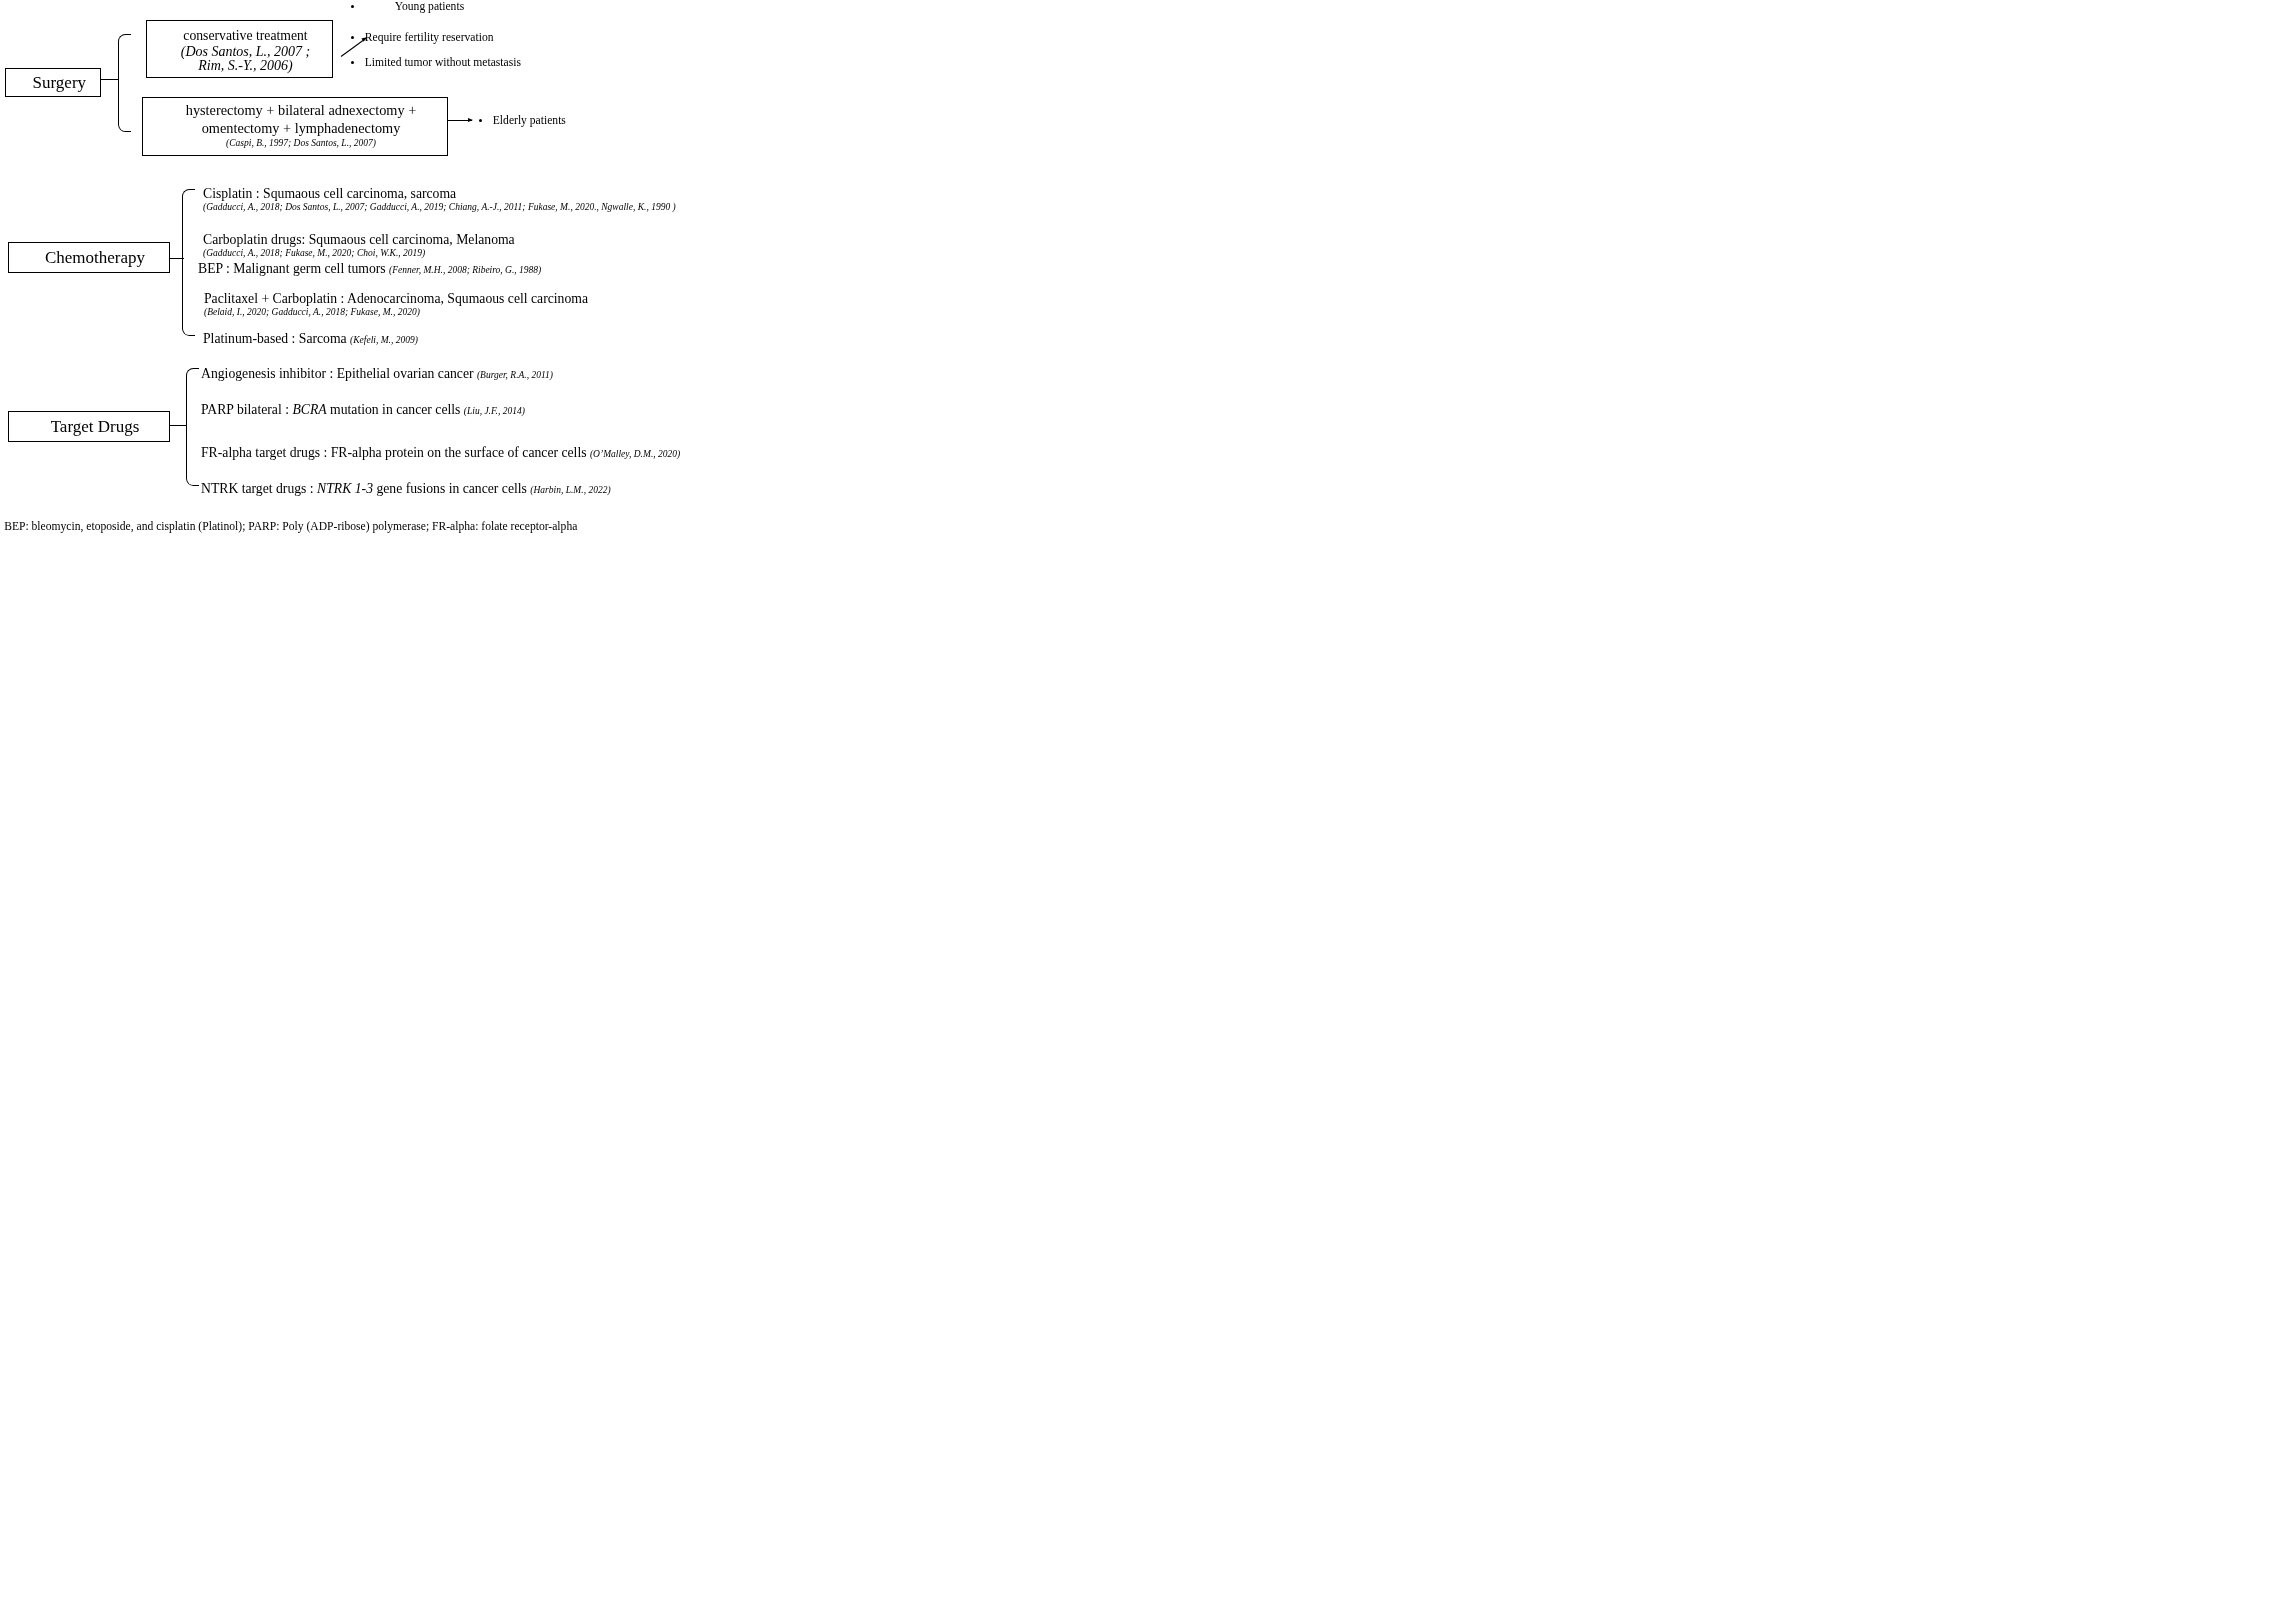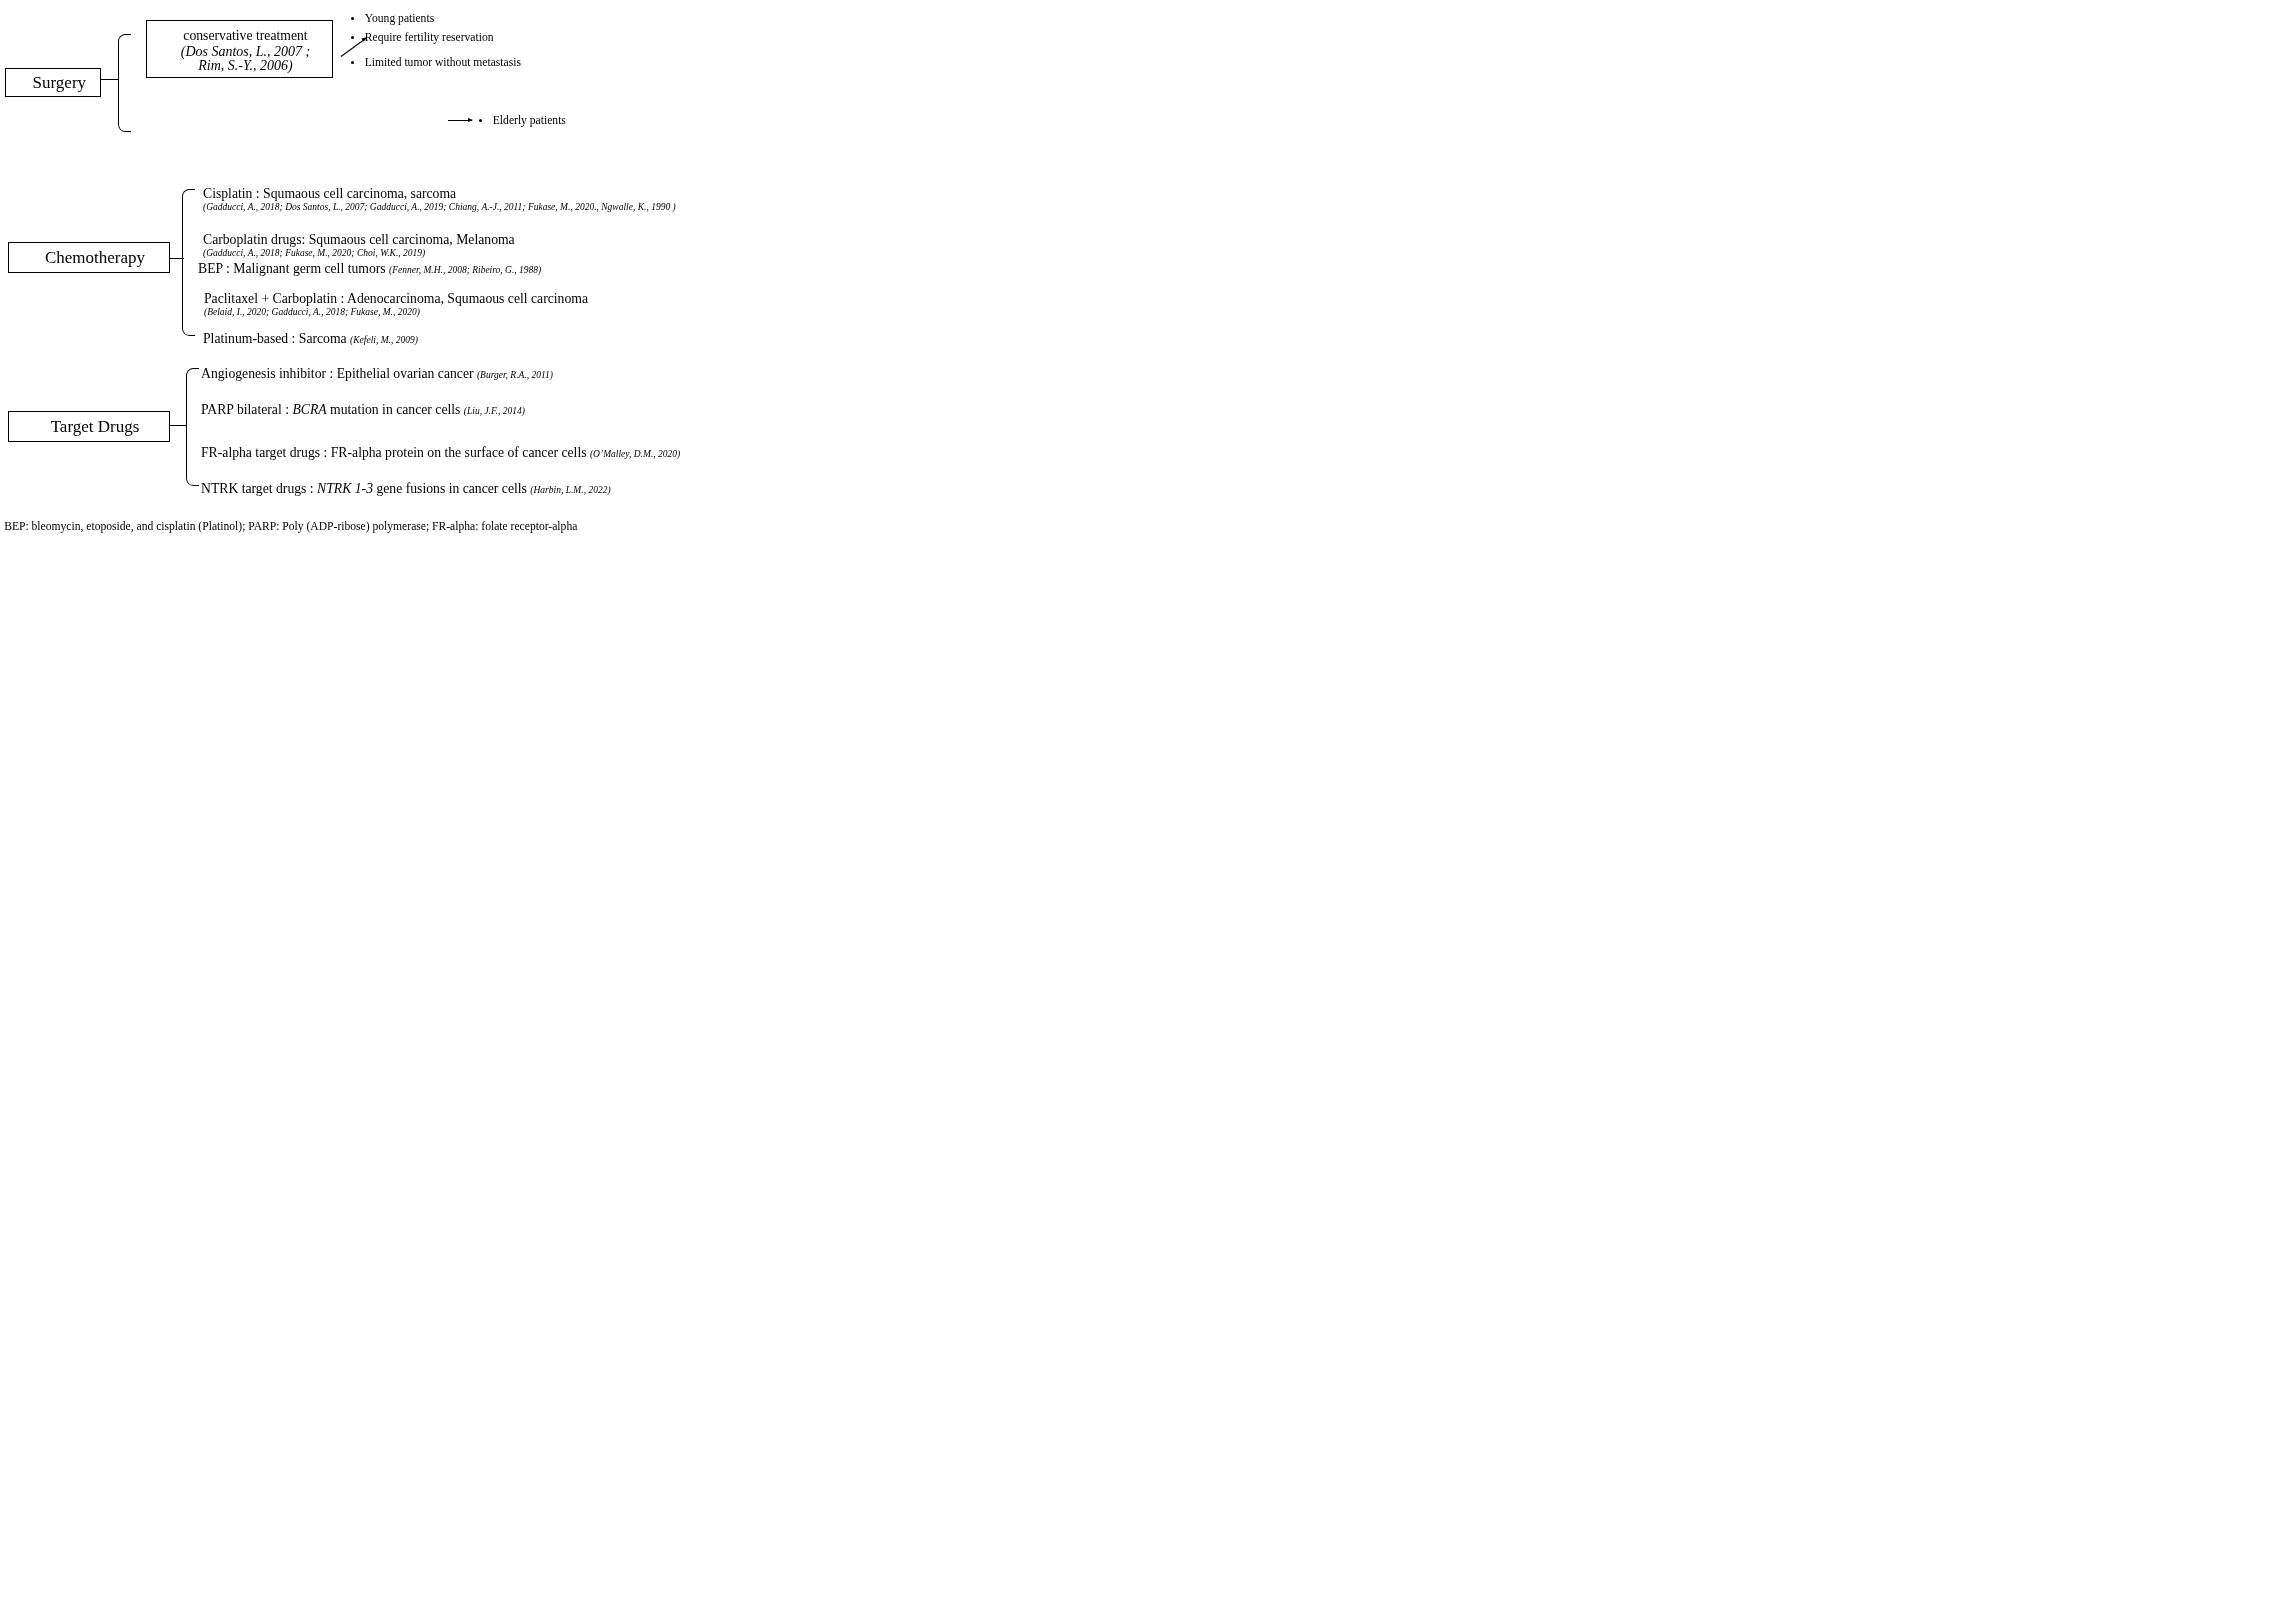"Young patients" div.bullet-row { gap: none -> 30px; top: 12px -> 0 }
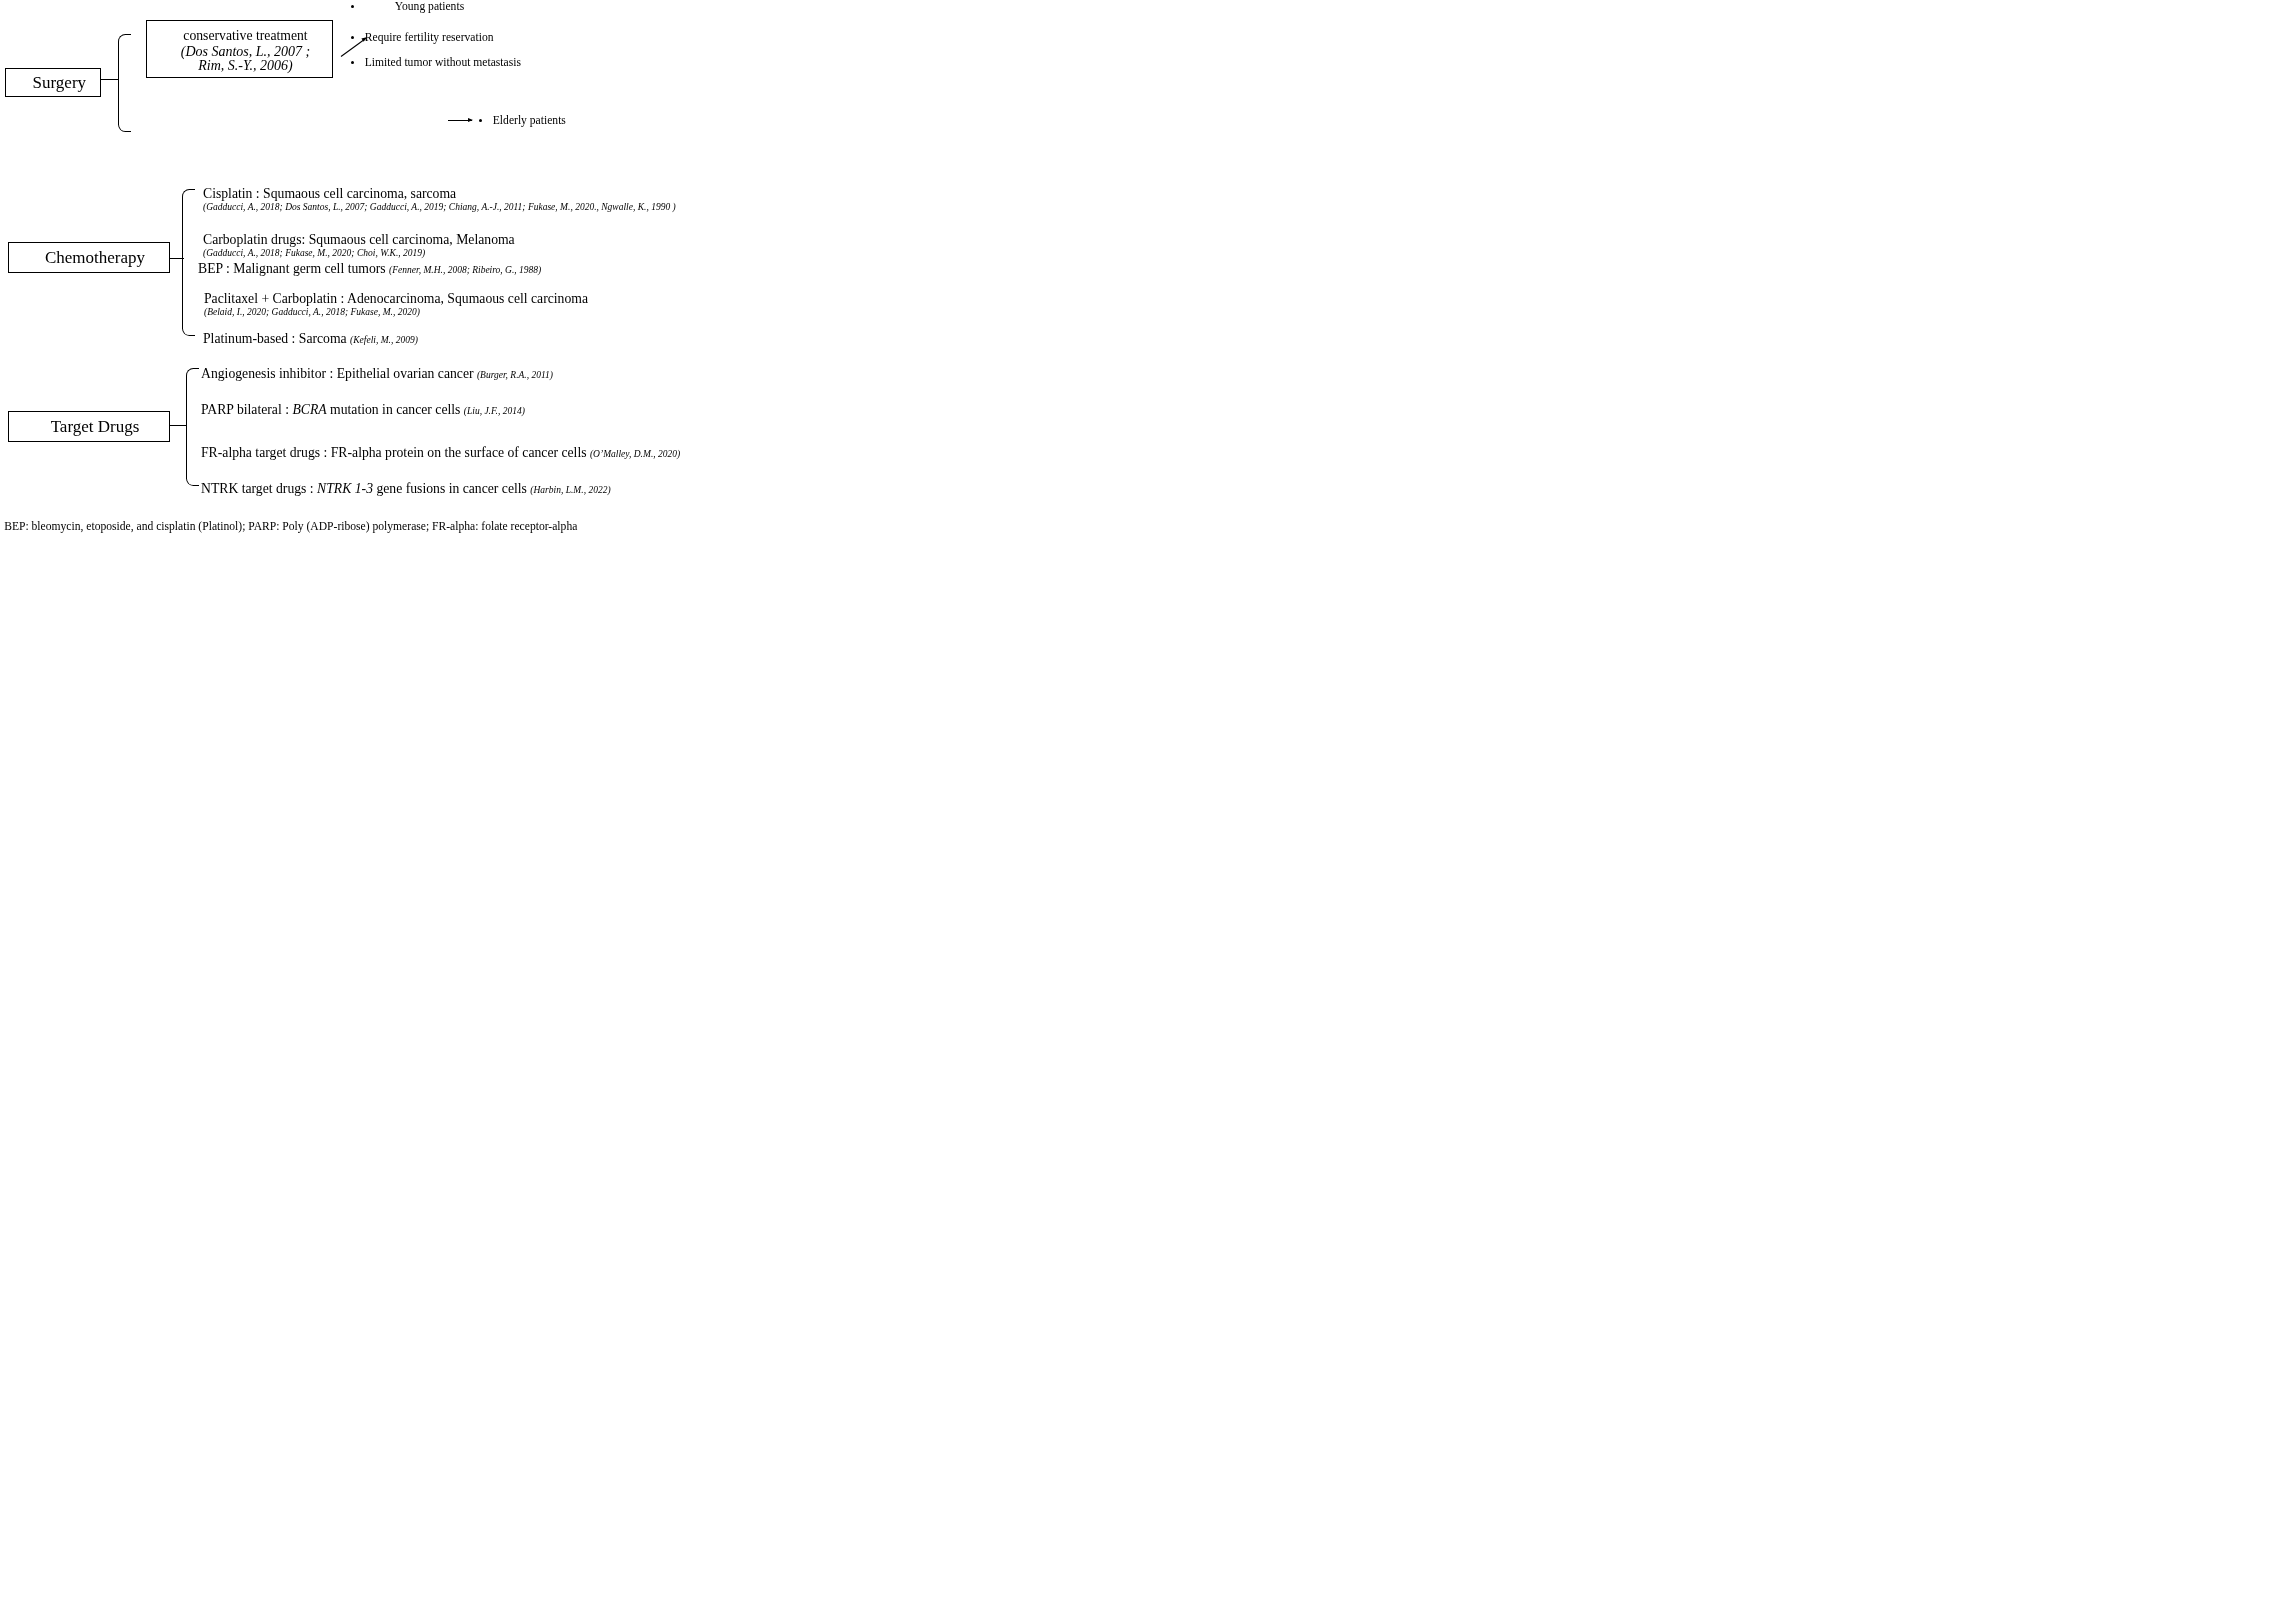"hysterectomy + bilateral adnexectomy +" div.box { html: none -> <div> <div>hysterectomy + bilateral adnexectomy +</div> <div>omentectomy + lymphadenectomy</div> <div>(Caspi, B., 1997; Dos Santos, L., 2007)</div> </div> }
